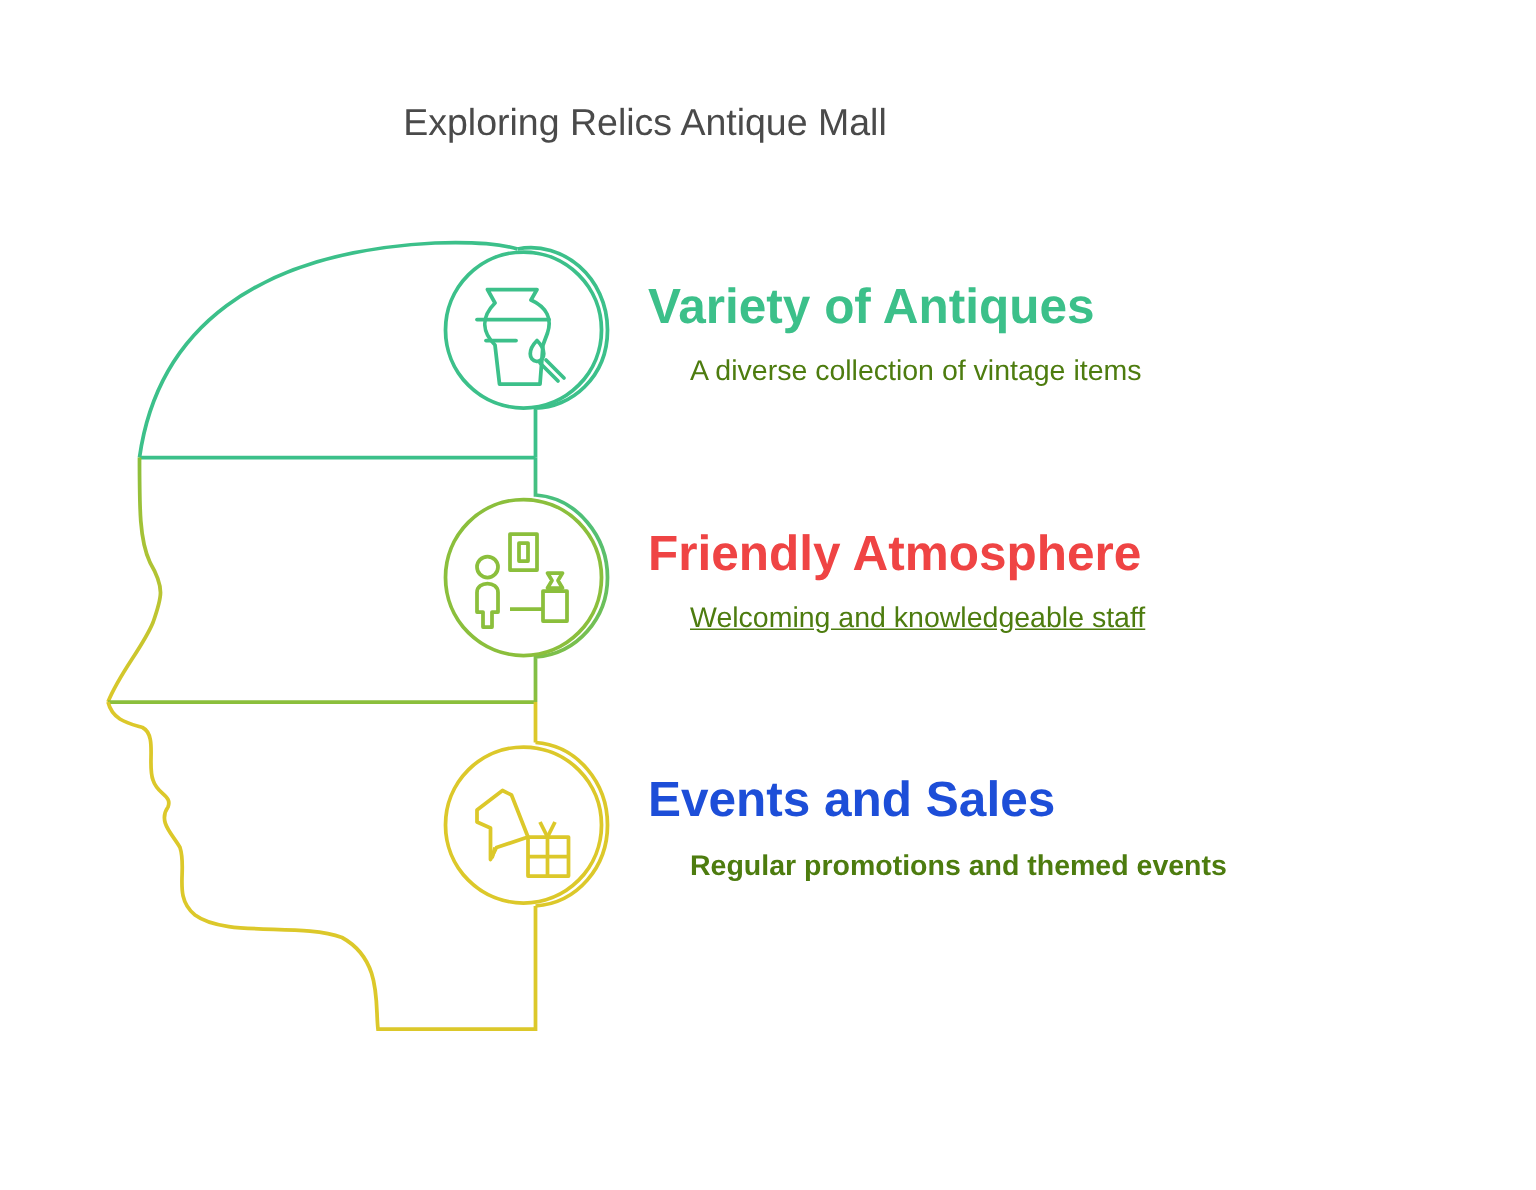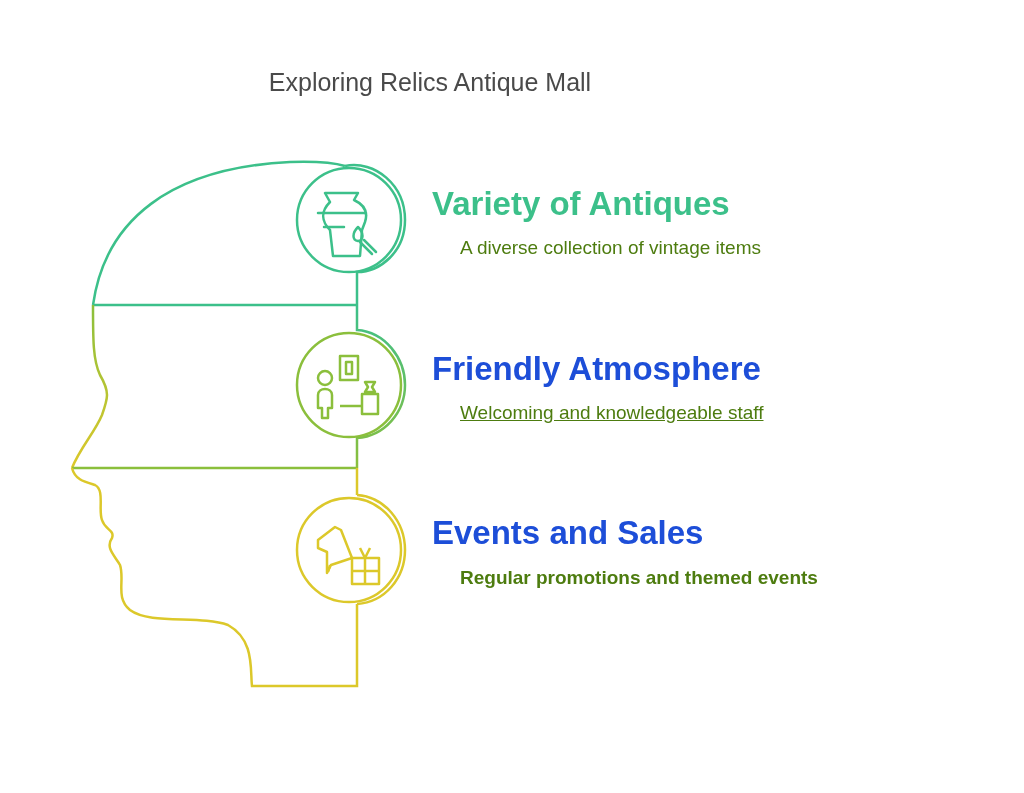"Friendly Atmosphere" div.item-title { color: #1d4ed8 -> #ef4444 }
